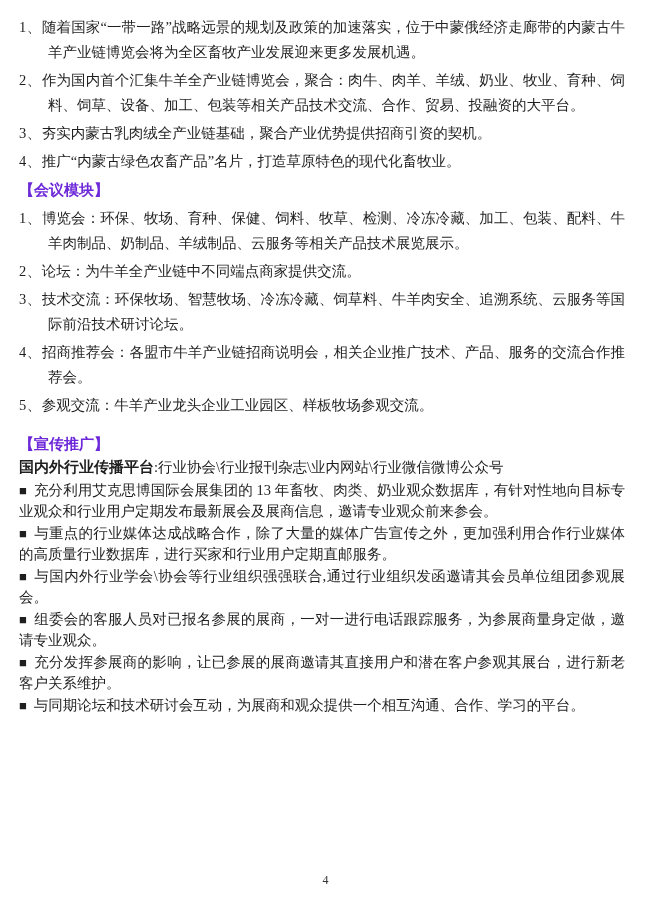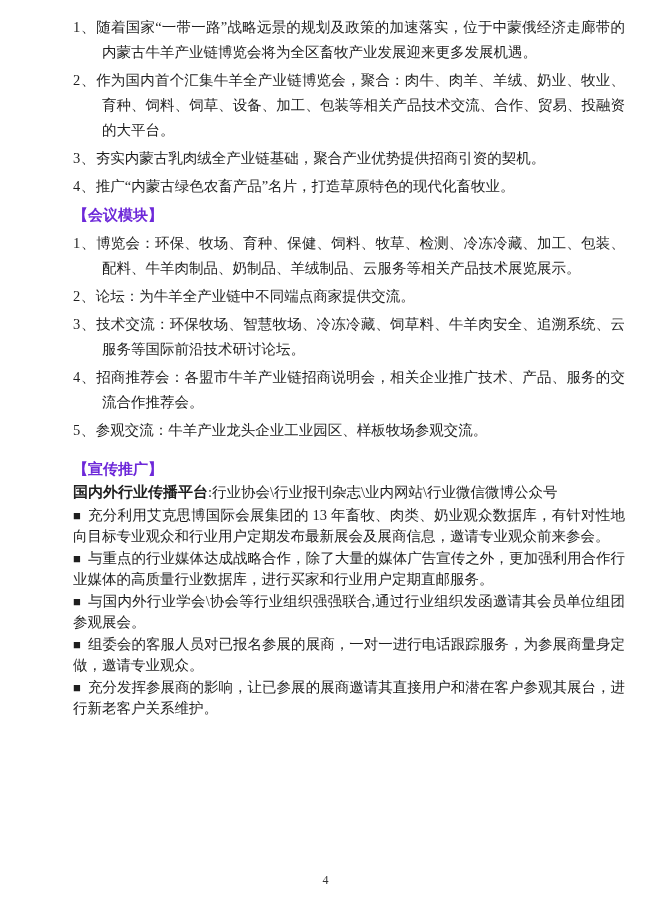"1、随着国家“一带一路”战略远景的规划及政策的加速落实，位于中蒙俄经济走廊带的内" .page { margin-left: 48px -> none; padding: 15px 26px 0 25px -> 15px 26px 0 19px }
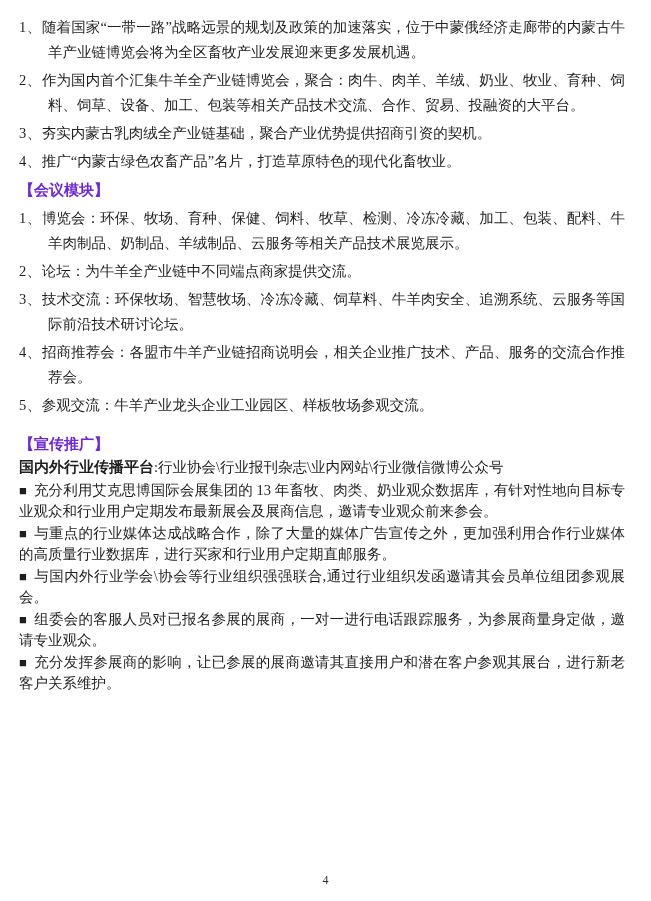"■ 与同期论坛和技术研讨会互动，为展商和观众提供一个相互沟通、合作、学习的平台。" p.bullet-item { html: none -> <p><span>■</span><span>与同期论坛和技术研讨会互动，为展商和观众提供一个相互沟通、合作、学习的平台。</span></p> }
